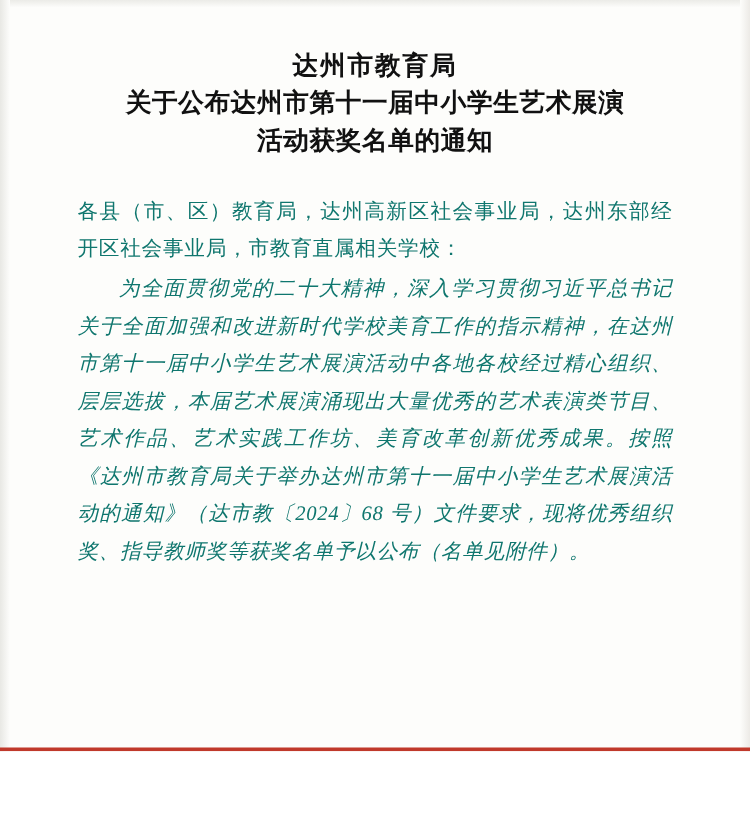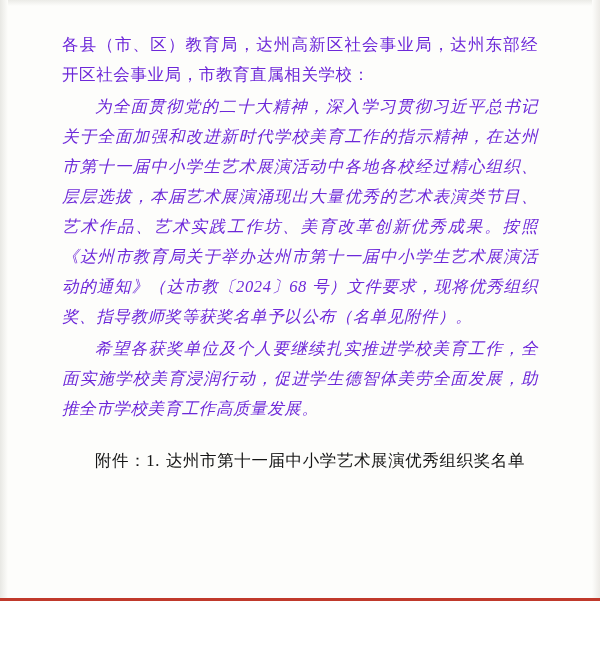"达州市教育局" div.title-block { html: none -> <div> <div>达州市教育局</div> <div>关于公布达州市第十一届中小学生艺术展演</div> <div>活动获奖名单的通知</div> </div> }
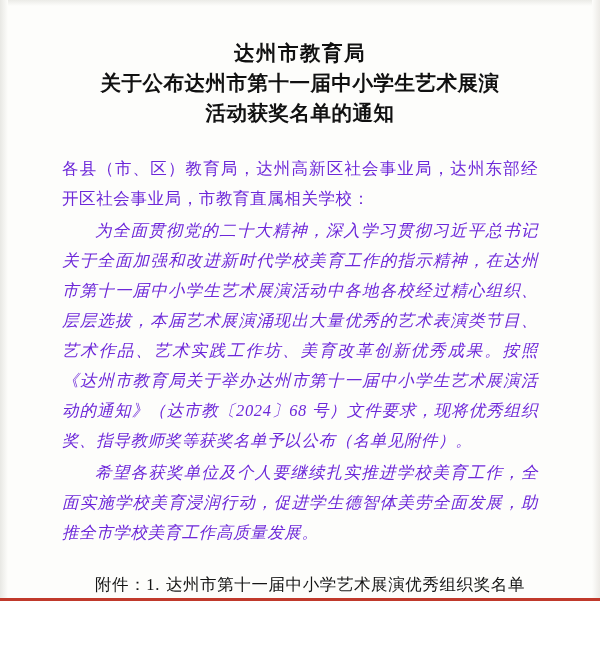"各县（市、区）教育局，达州高新区社会事业局，达州东部经开区社会事业局，市教育直属" .para { color: #6d28d9 -> #0f766e }
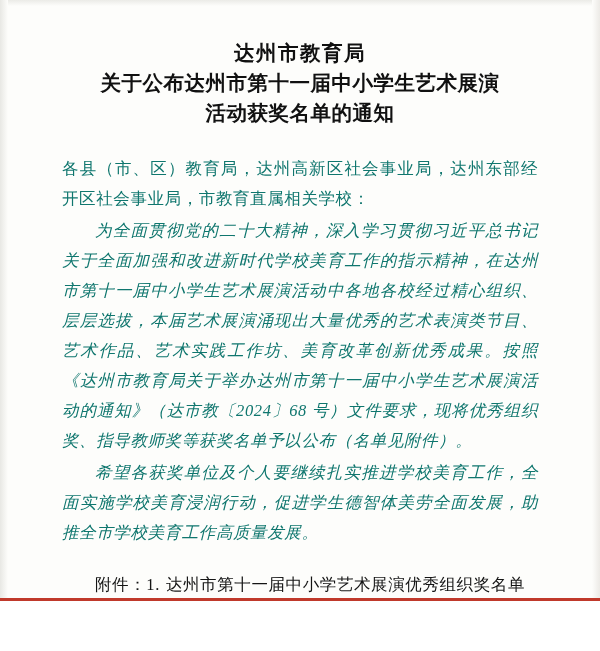"希望各获奖单位及个人要继续扎实推进学校美育工作，全面实施学校美育浸润行动，促进学" p.para { html: <p>希望各获奖单位及个人要继续扎实推进学校美育工作，全面实施学校美育浸润行动，促进学生德智体美劳全面发展，助推全市学校美育工作高质量发展。</p> -> none }
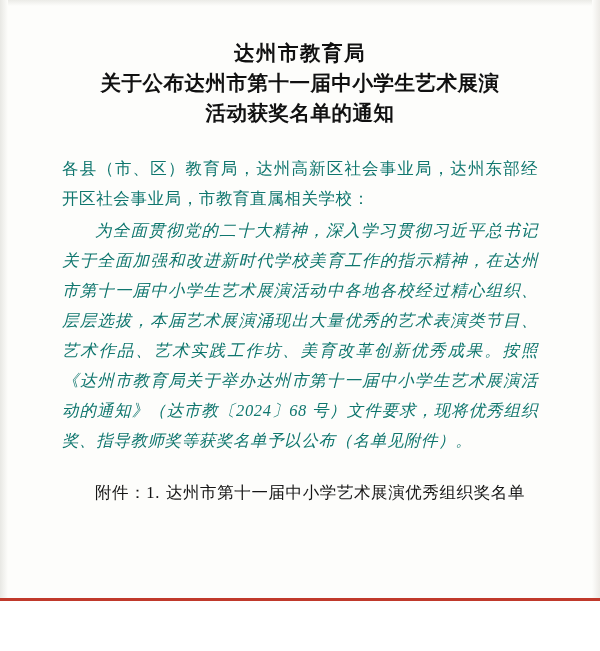"附件：1. 达州市第十一届中小学艺术展演优秀组织奖名单" div.attachment { html: <div> <span>附件：</span><span>1.</span><span>达州市第十一届中小学艺术展演优秀组织奖名单</span> </div> -> none }
